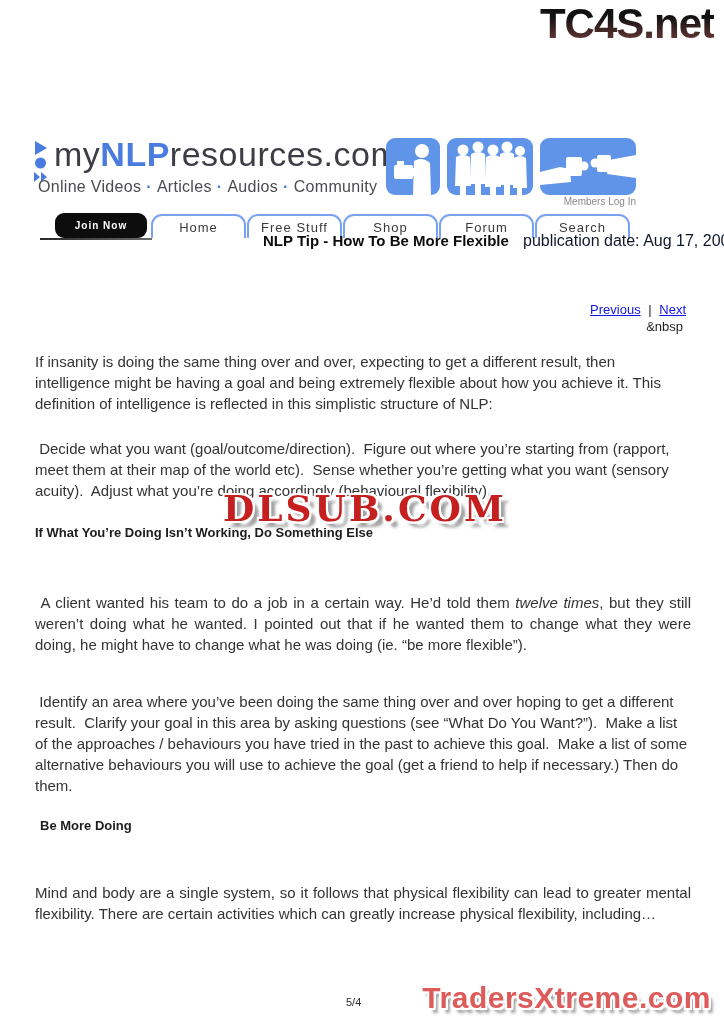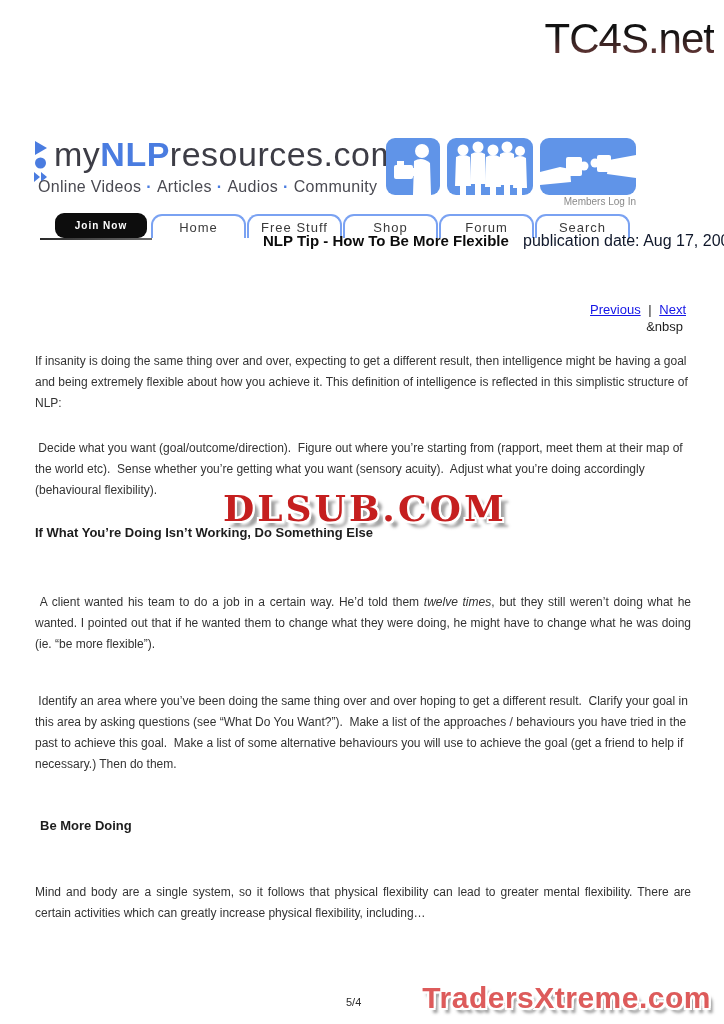"TC4S.net" .tc4s { font-weight: normal -> bold; top: 15px -> 0px }
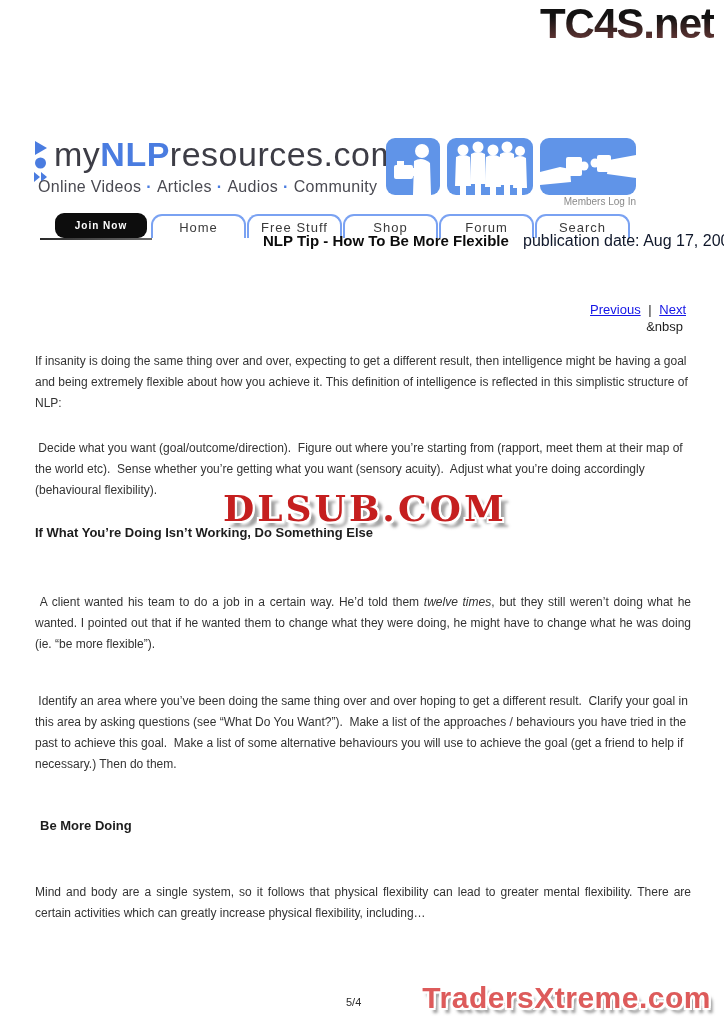"If insanity is doing the" .para { font-size: 12px -> 15px }
